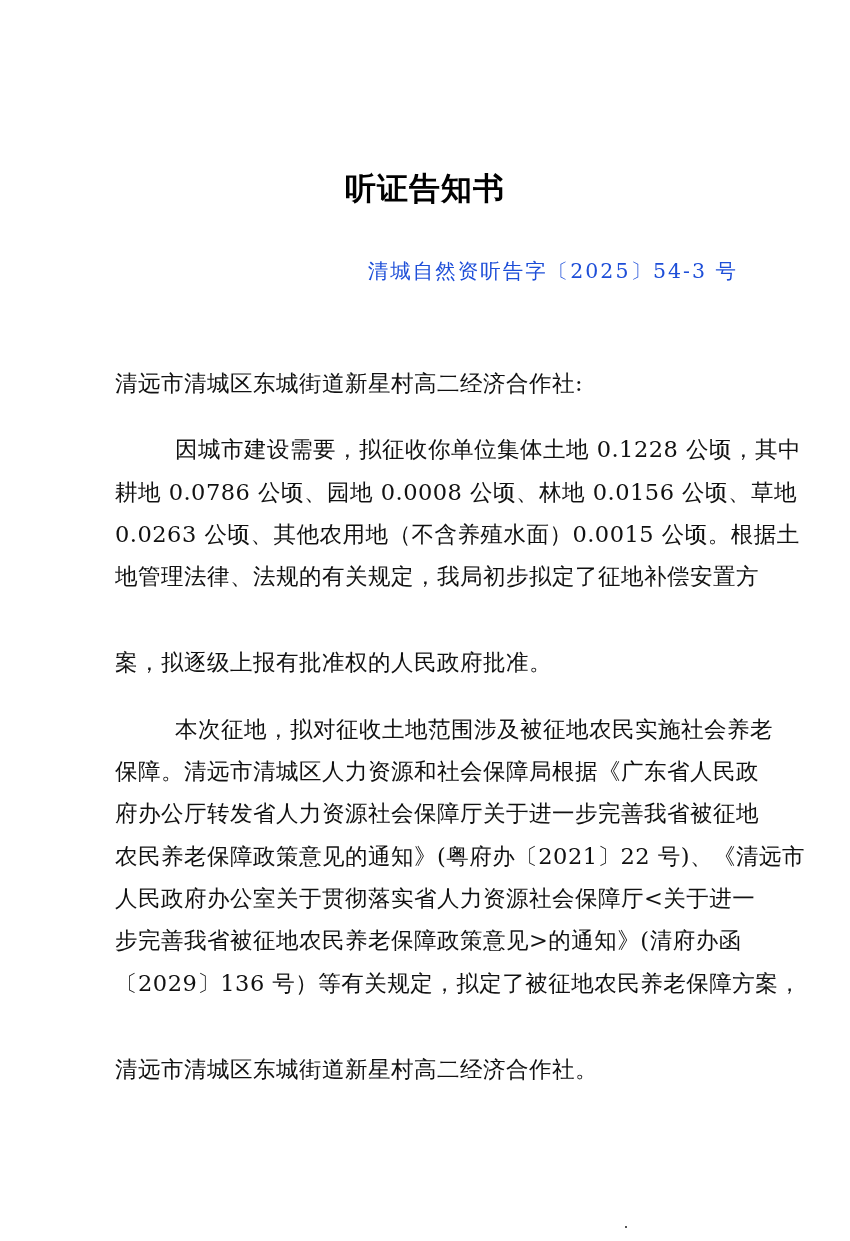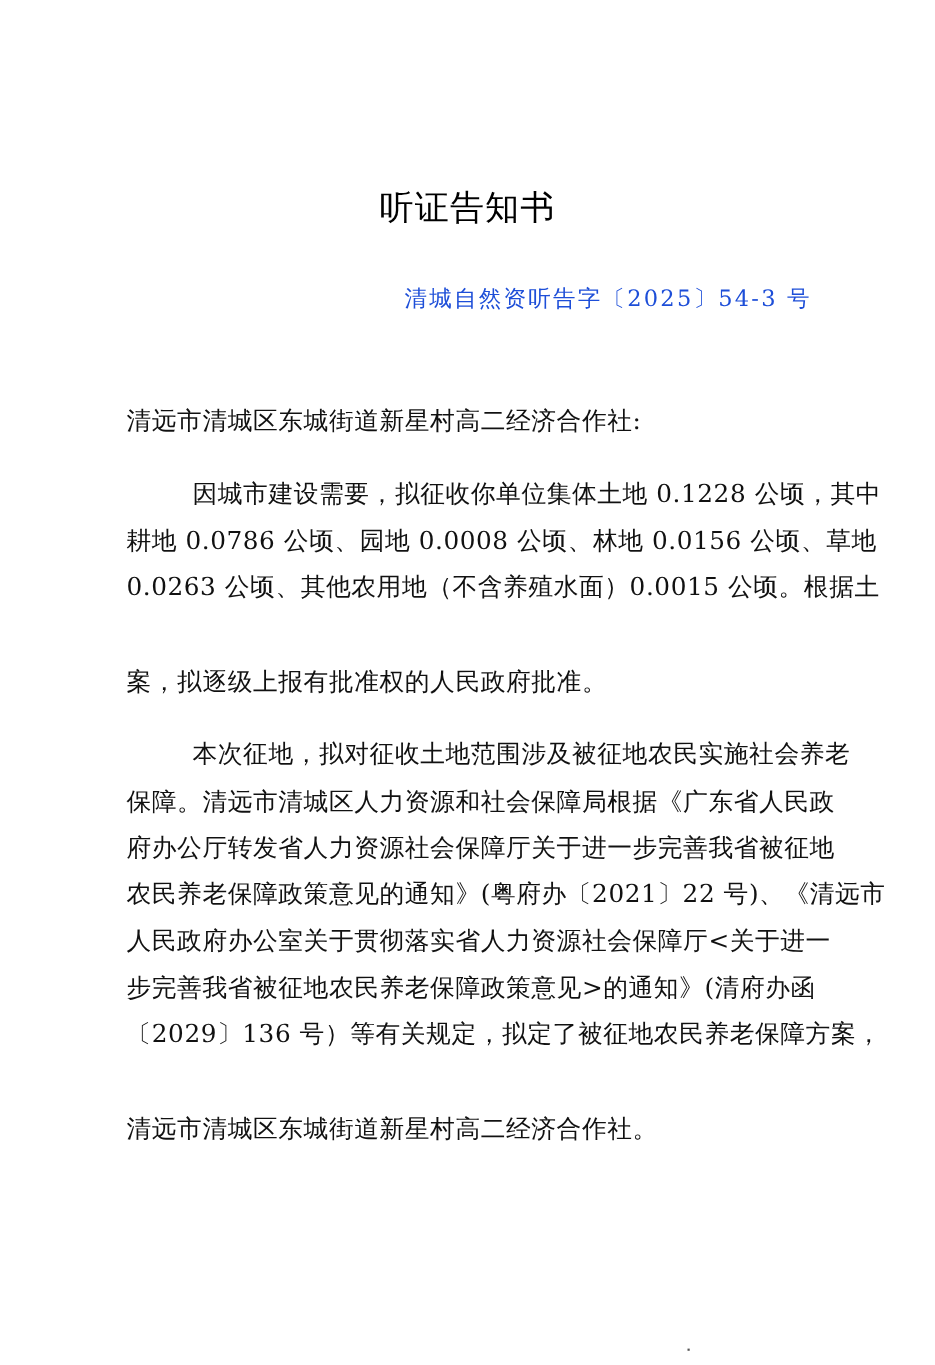"听证告知书" .title { font-weight: normal -> bold }
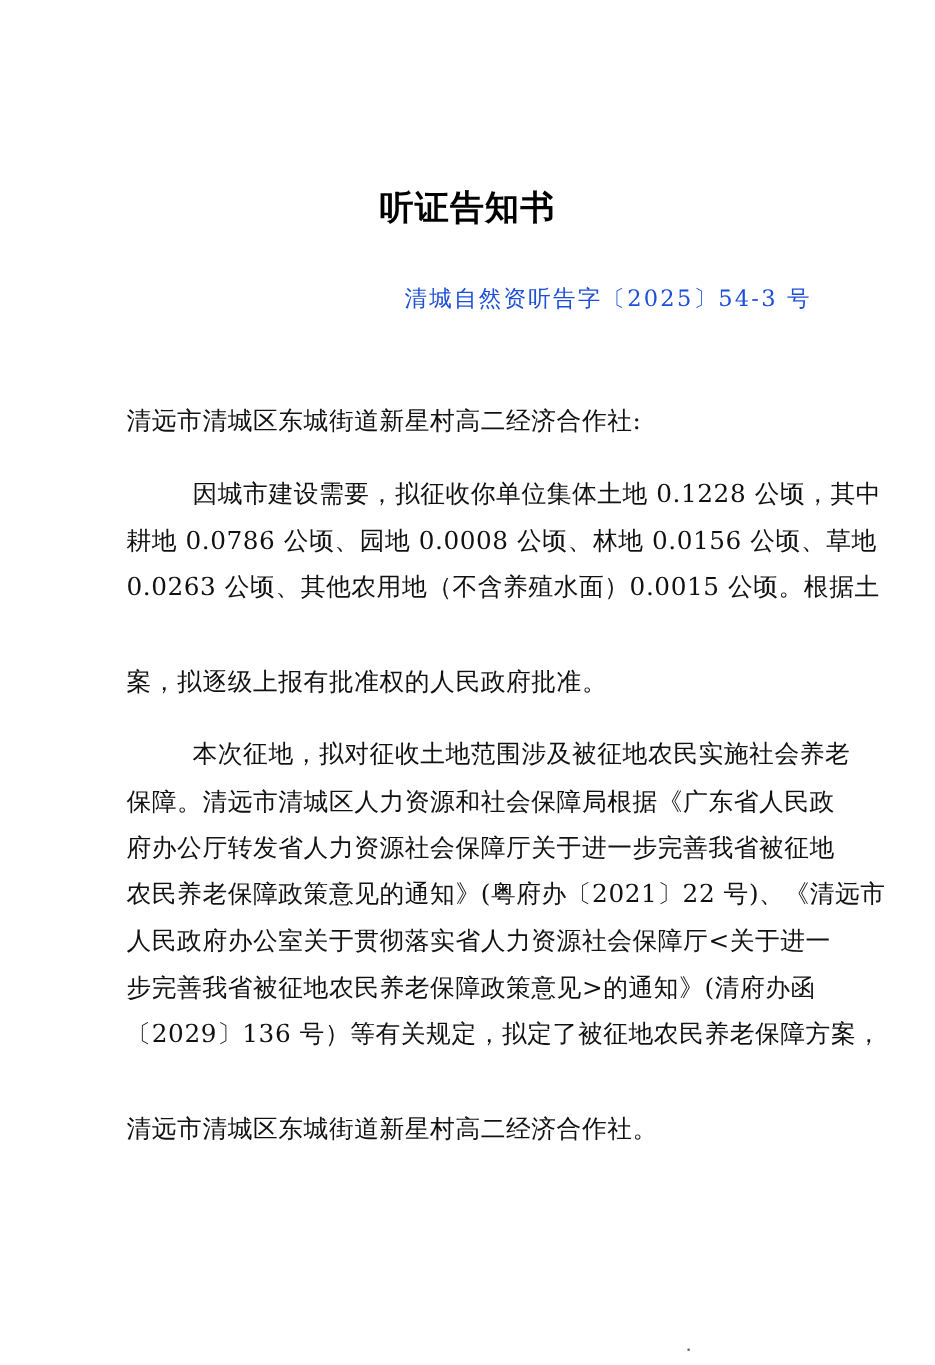"地管理法律、法规的有关规定，我局初步拟定了征地补偿安置方" span.line { html: none -> <span>地管理法律、法规的有关规定，我局初步拟定了征地补偿安置方</span> }
